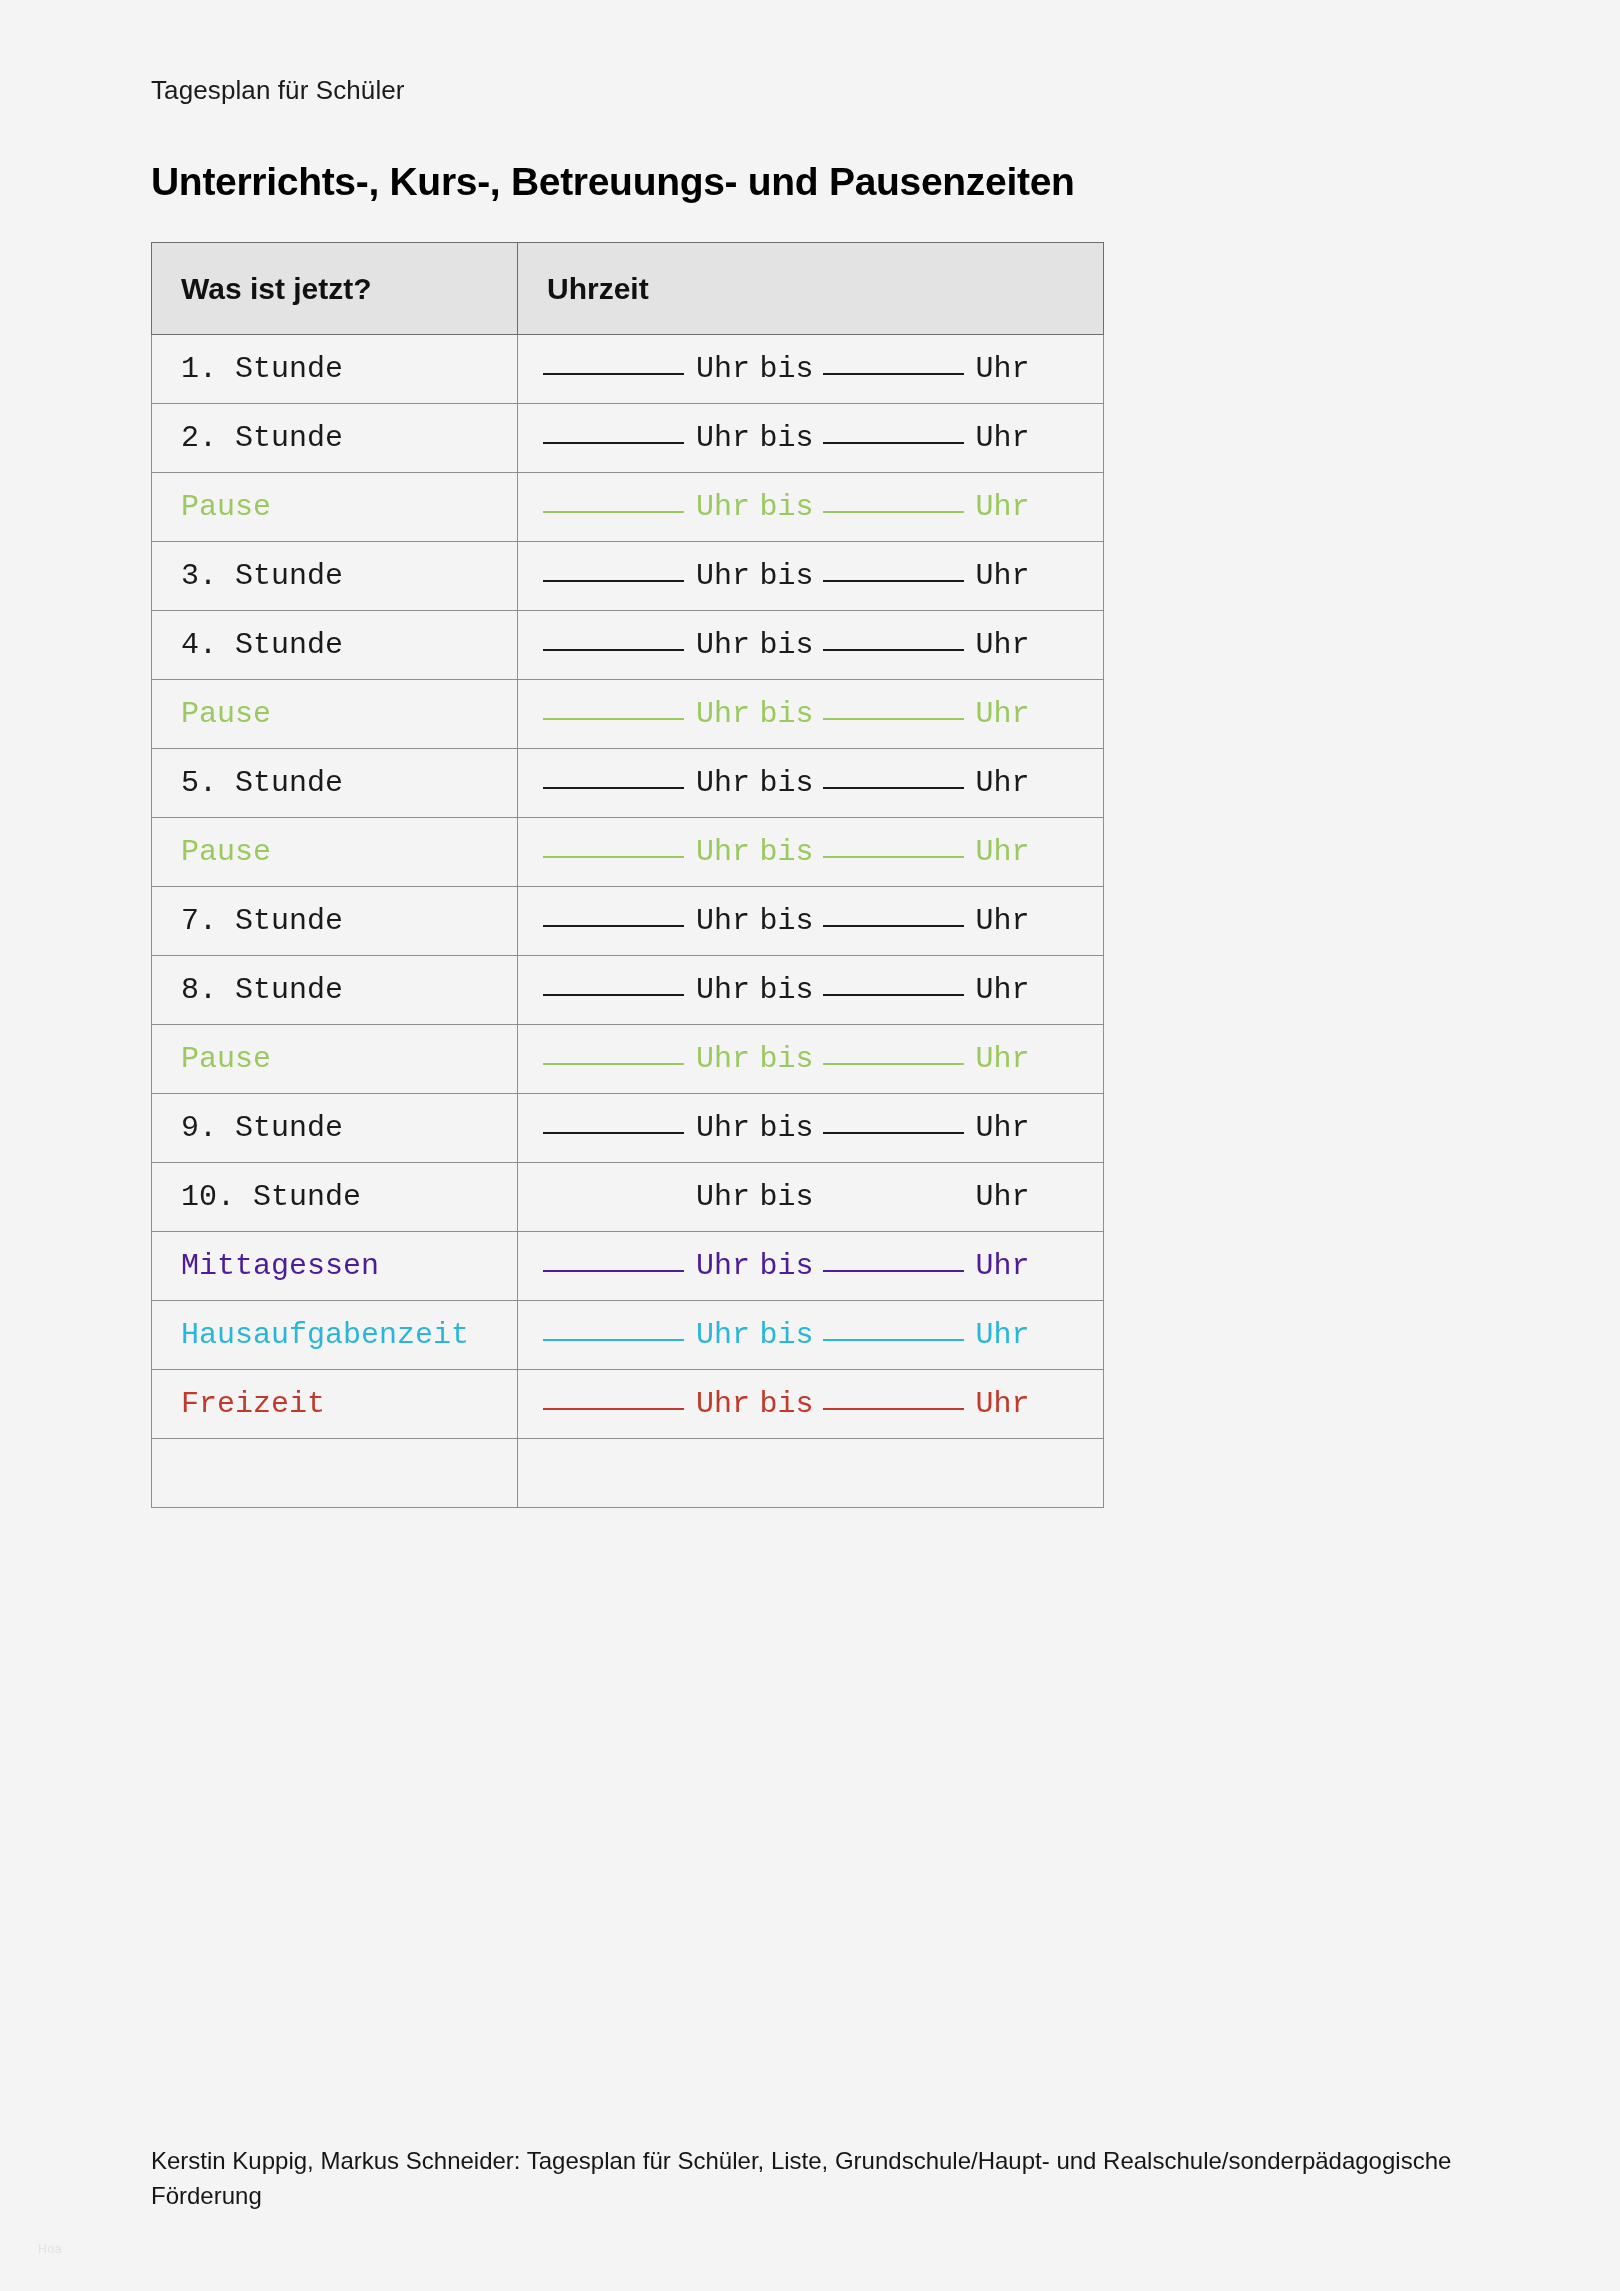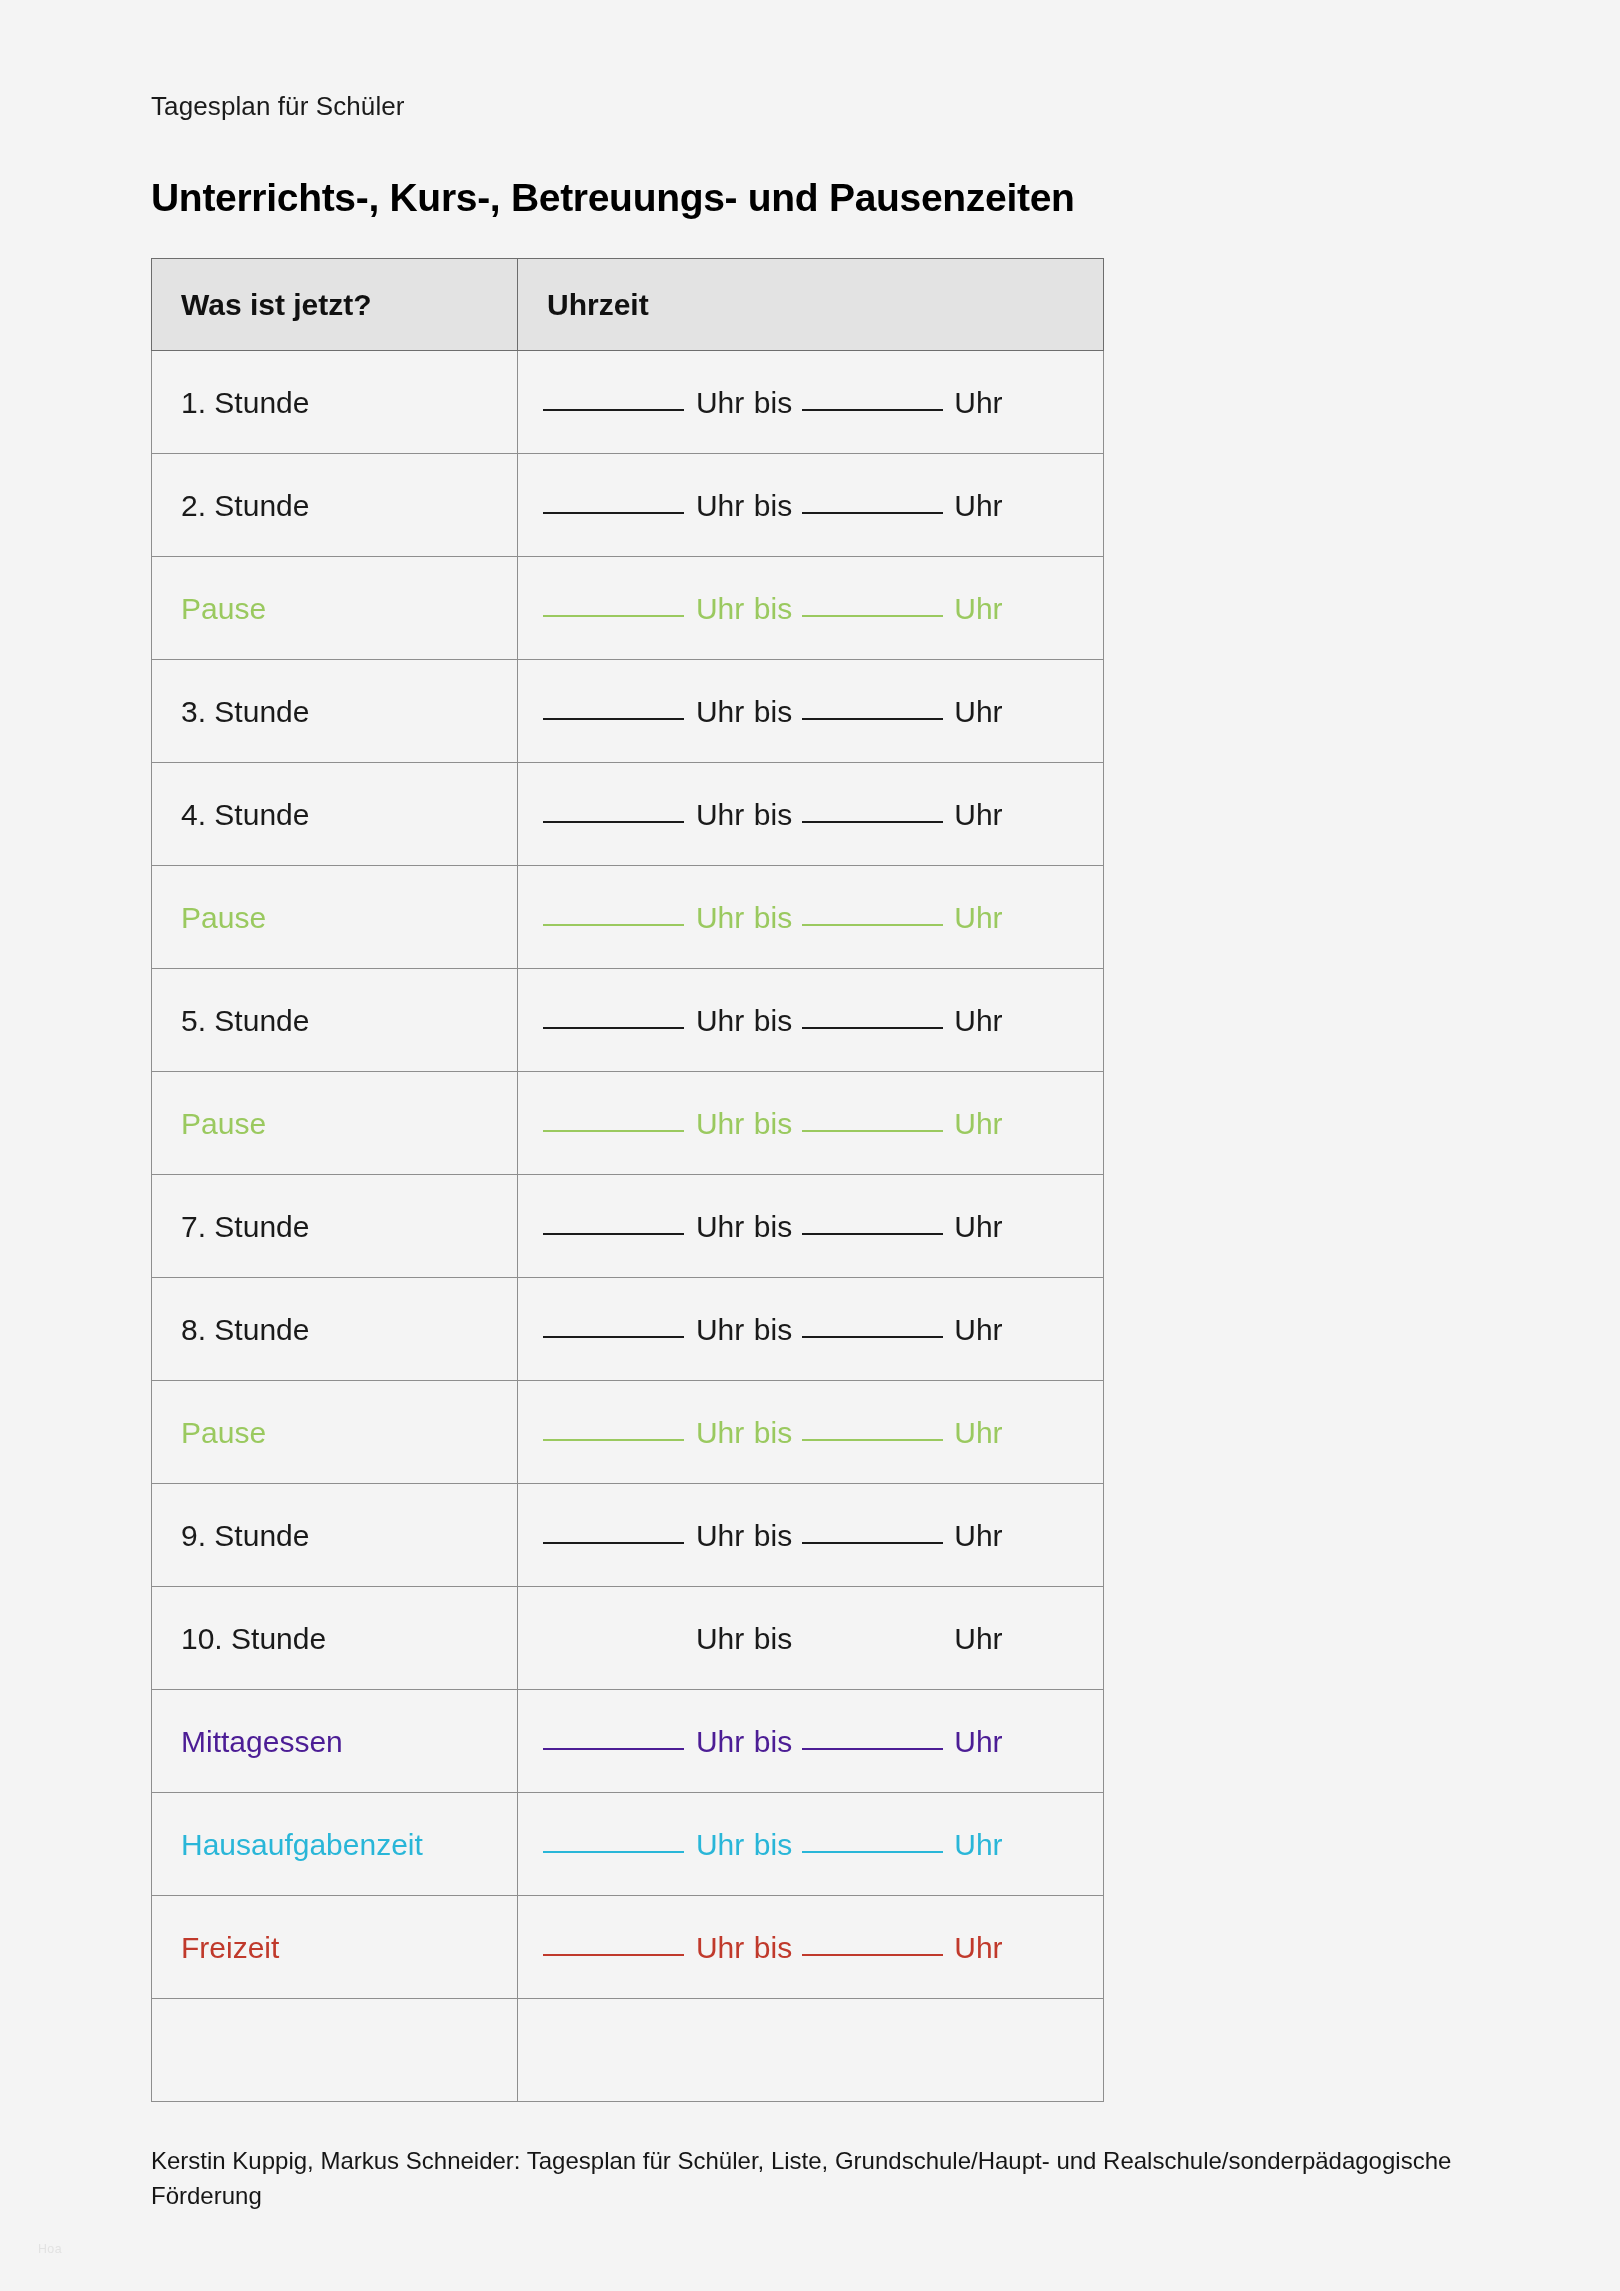"Tagesplan für Schüler" .content { top: 16px -> 0 }
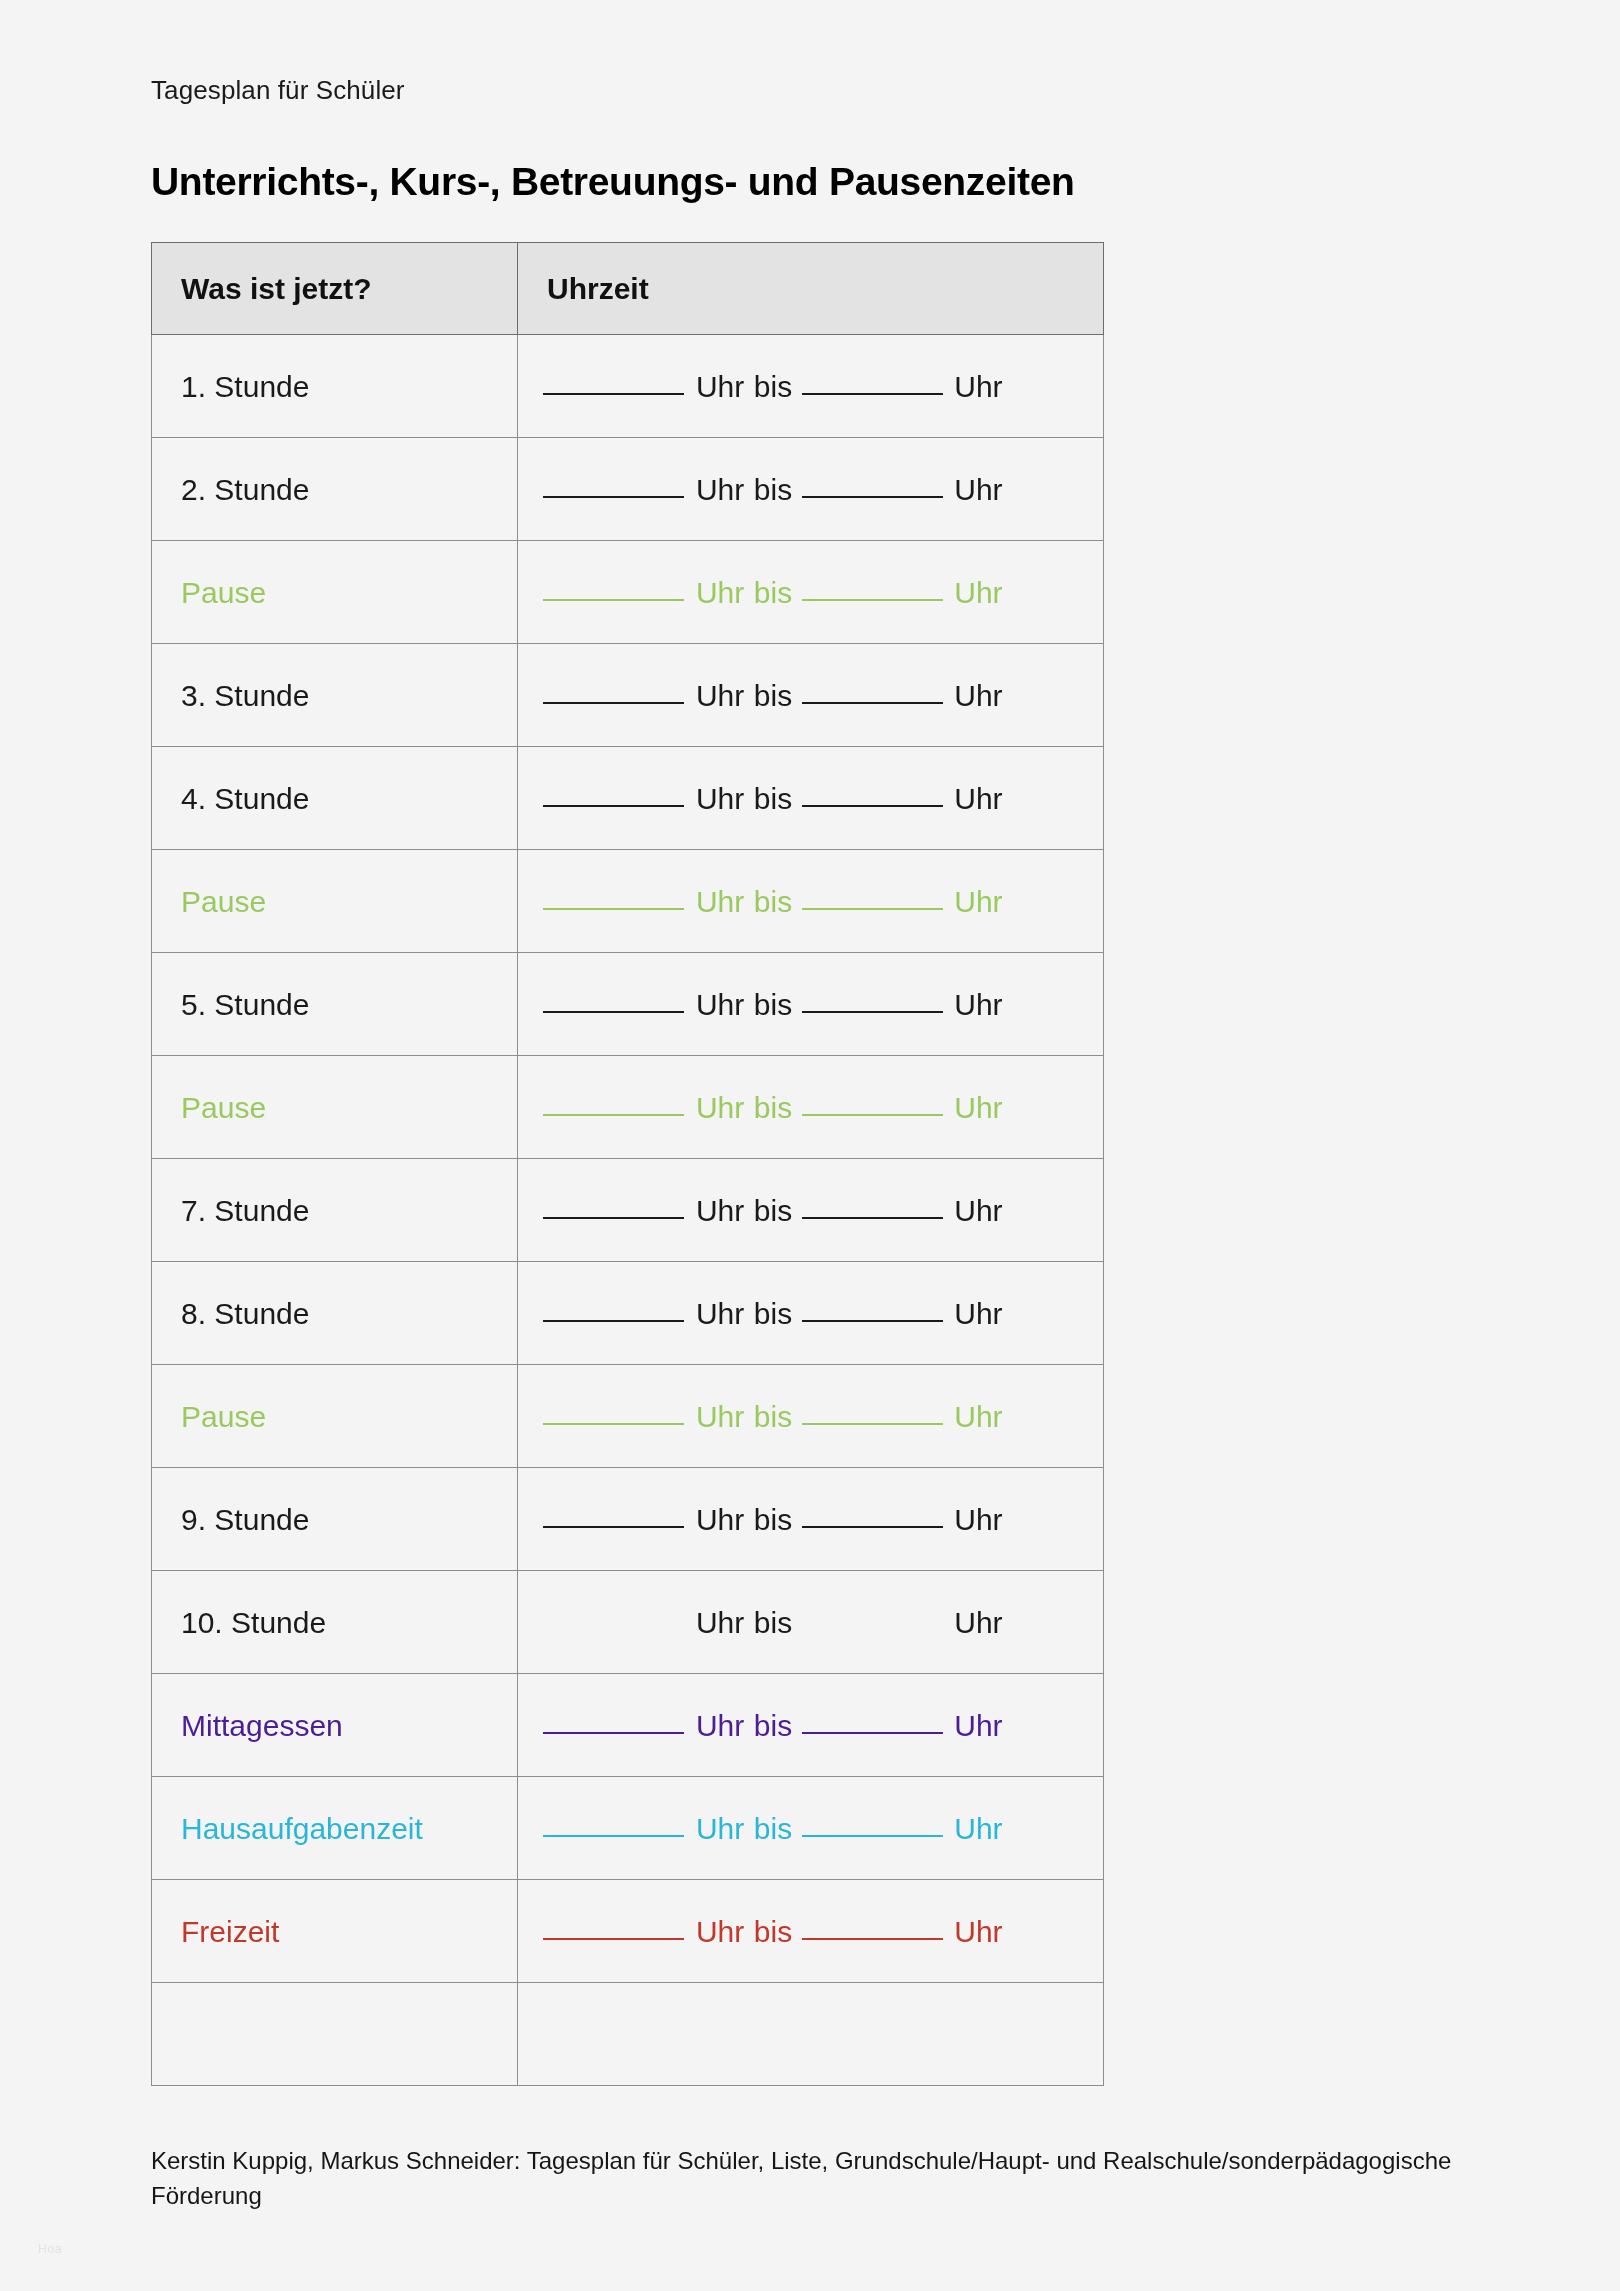"1. Stunde" table.schedule tbody tr { font-family: none -> Liberation Mono, monospace; height: 103px -> 69px }
